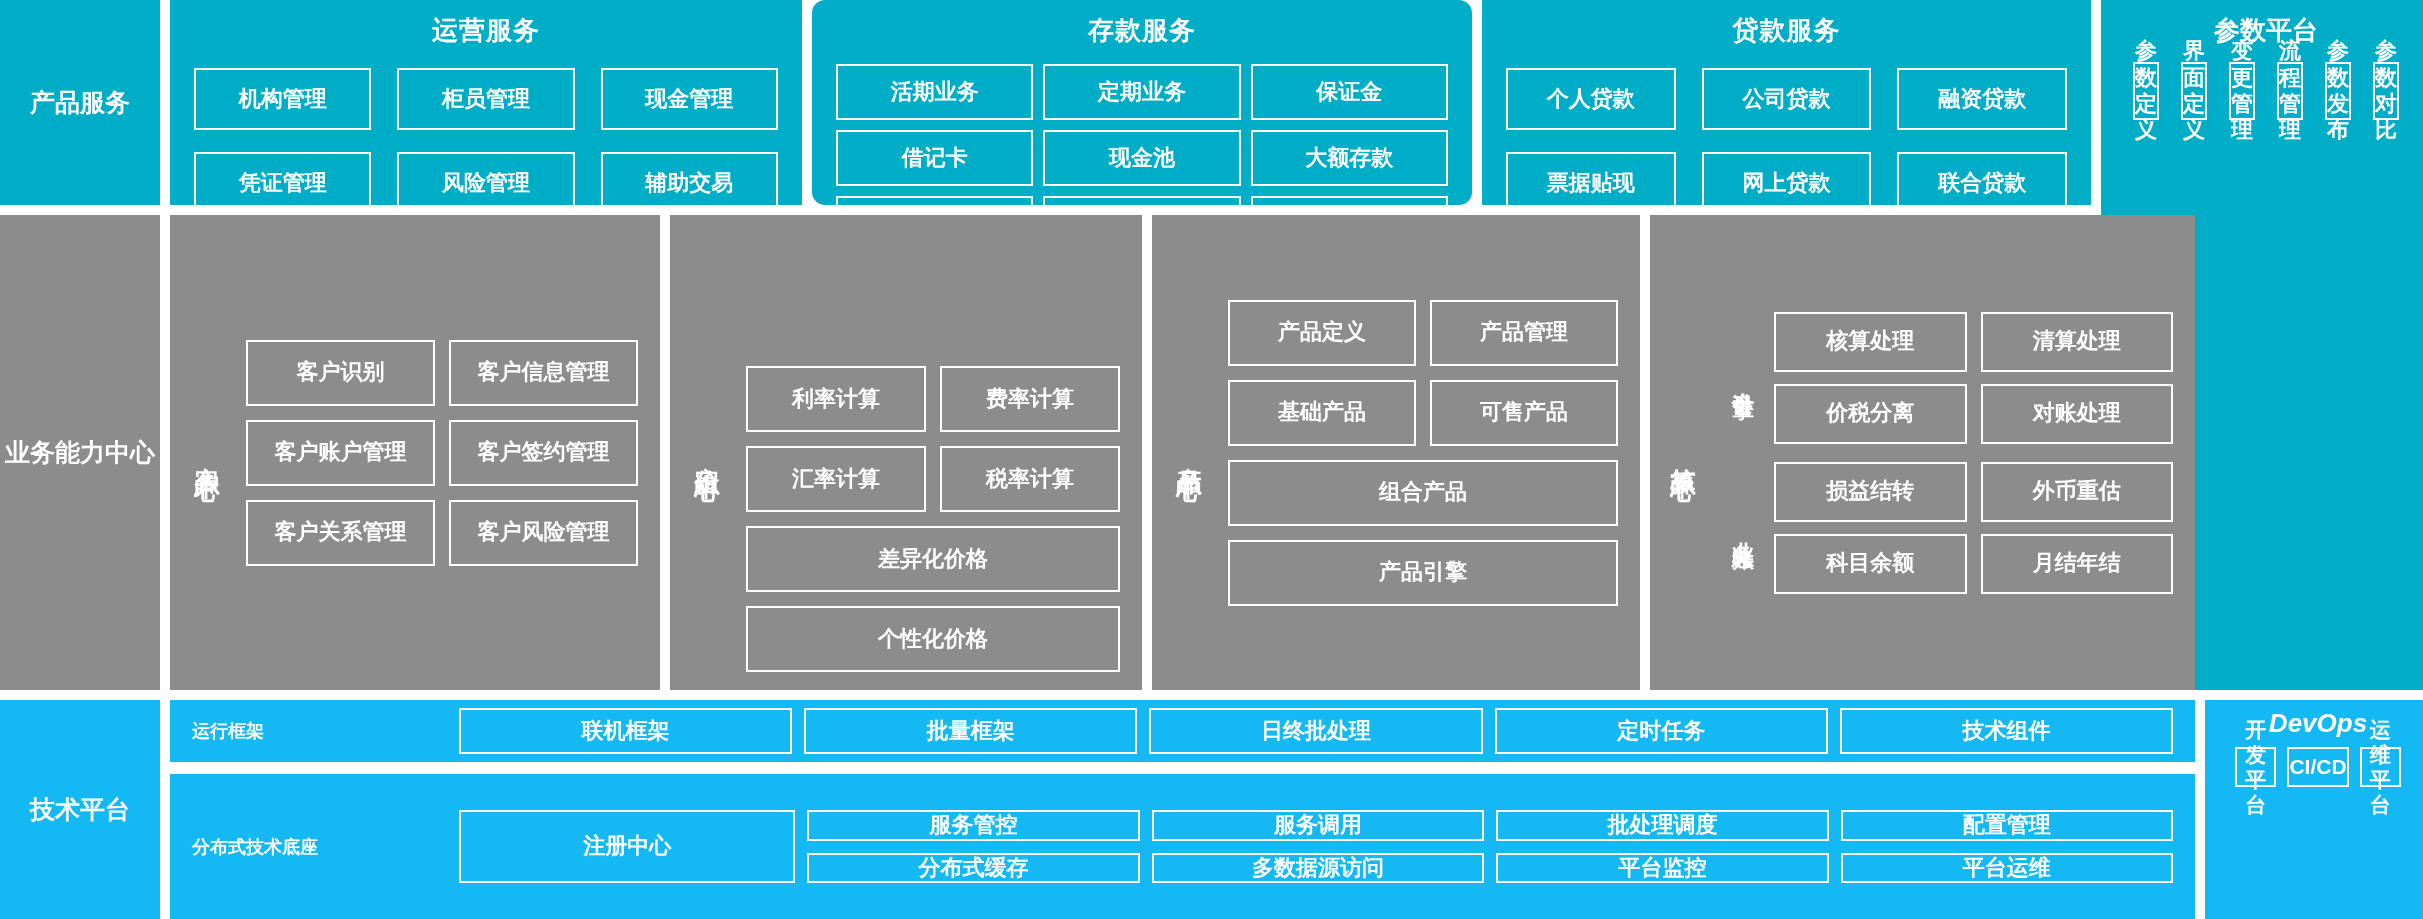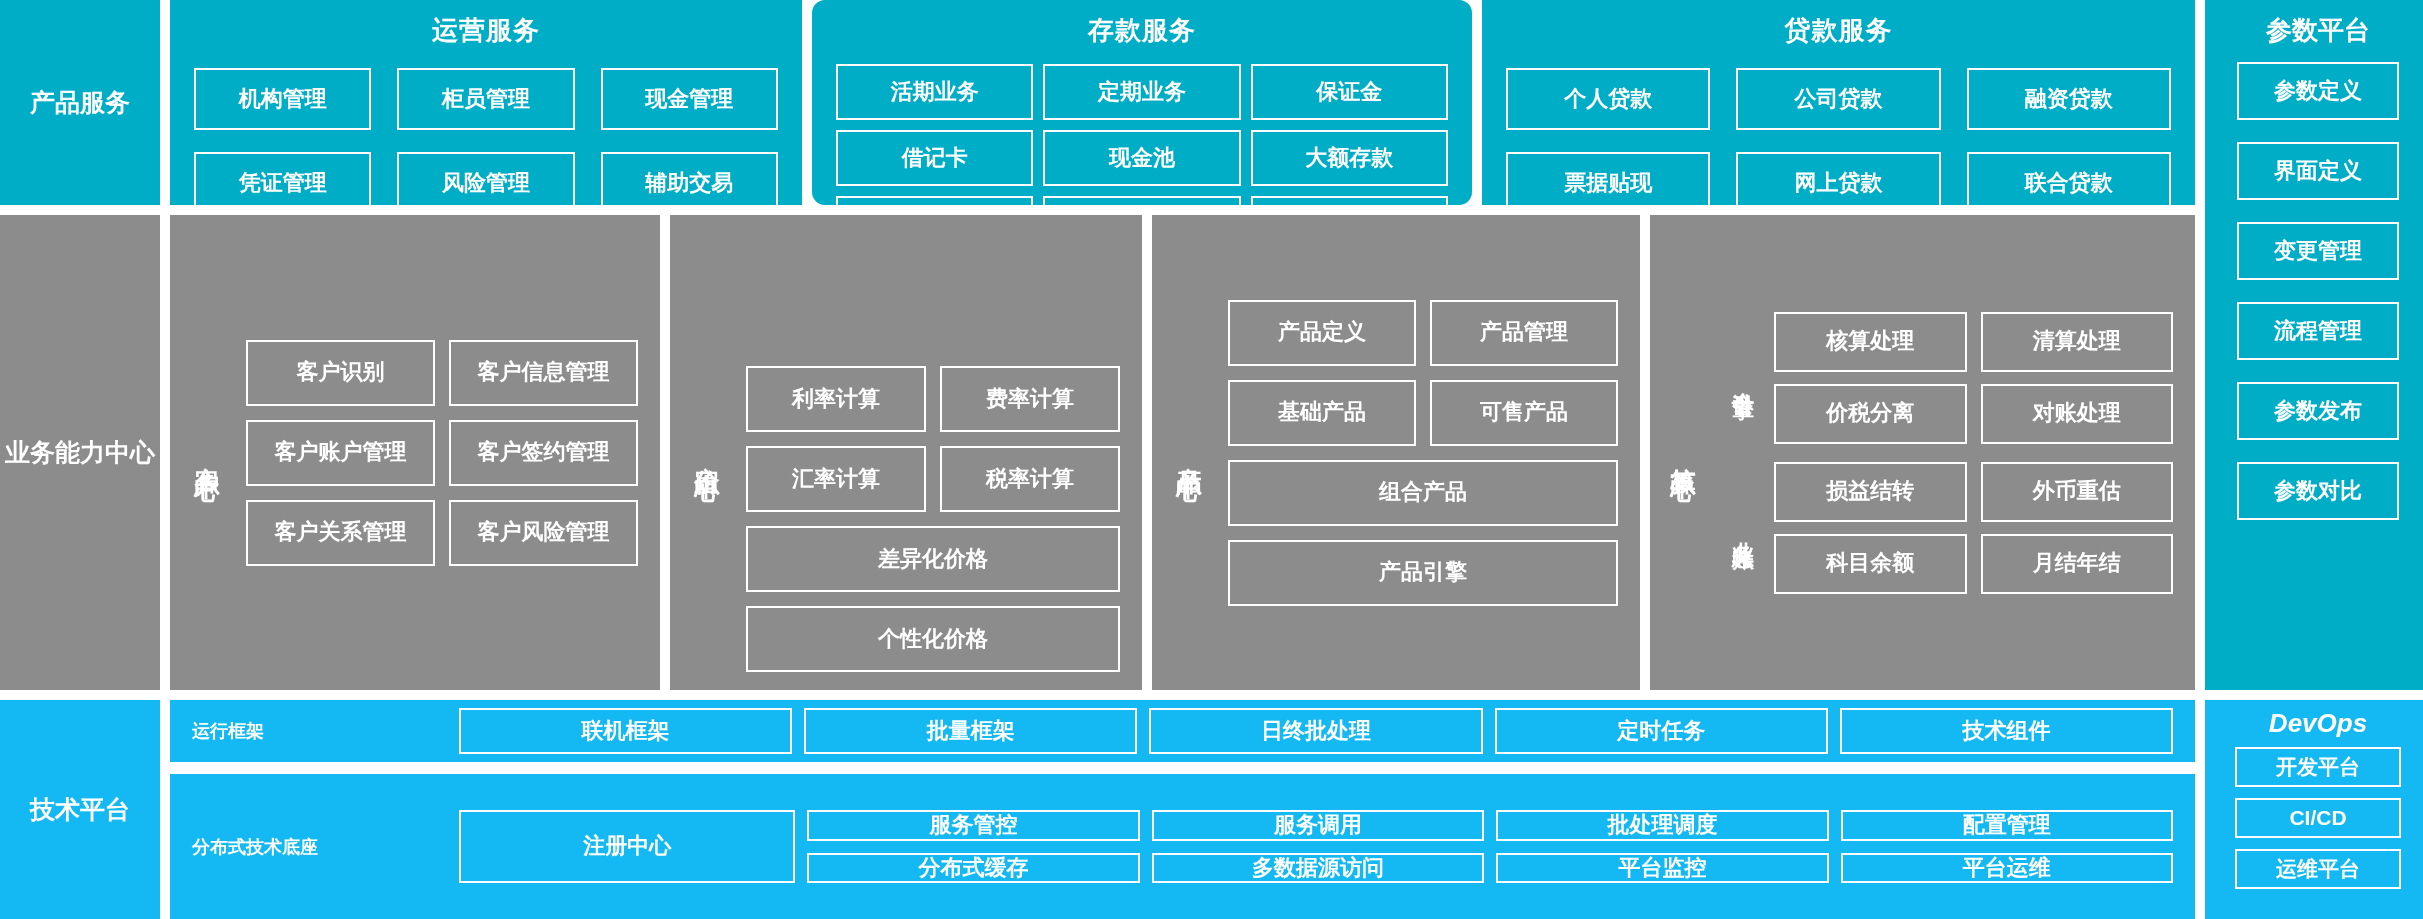"参数定义" .rail-items { flex-direction: column -> none; justify-content: flex-start -> center }
